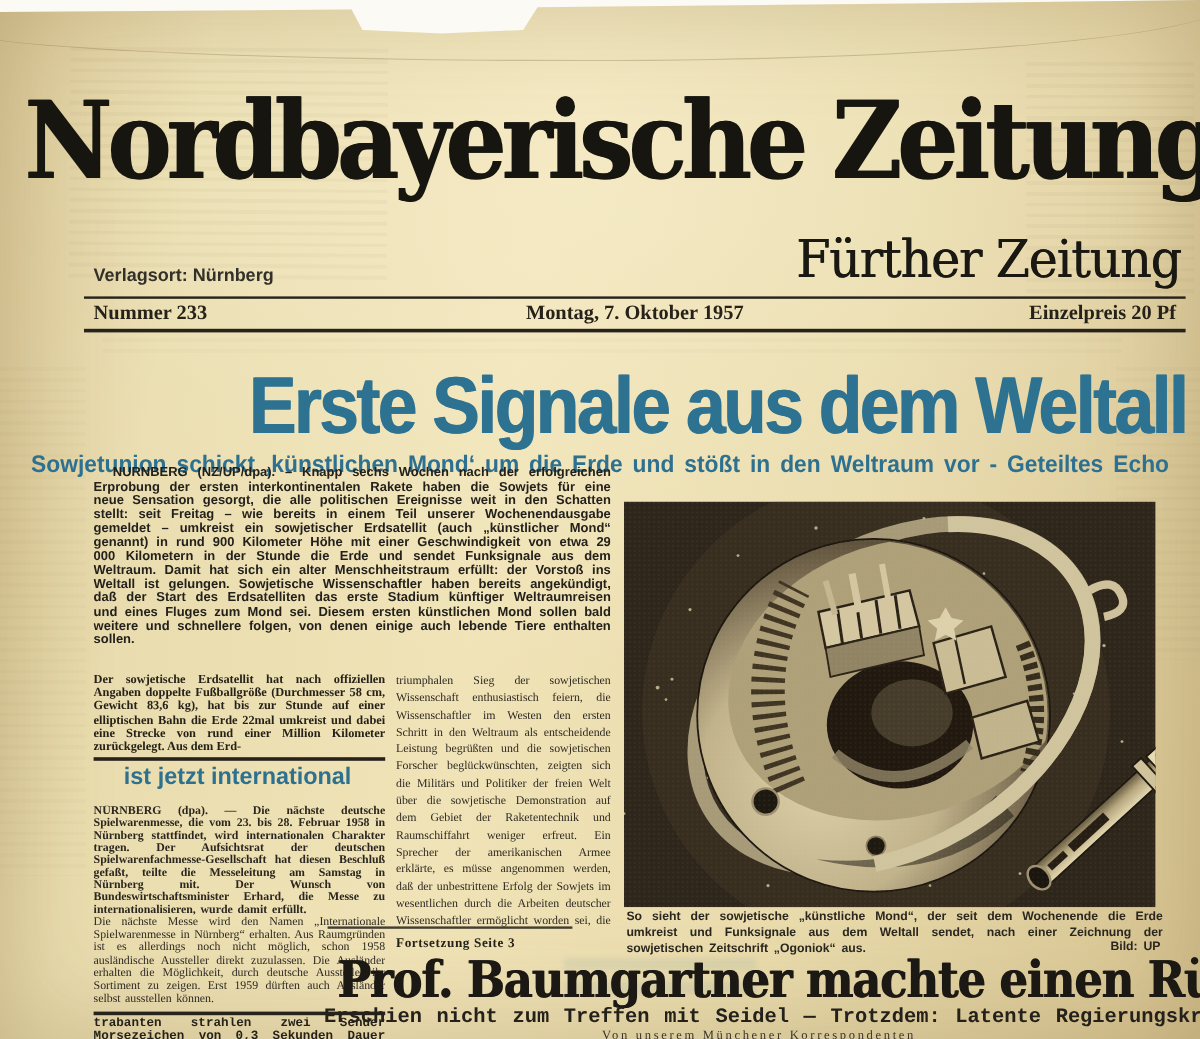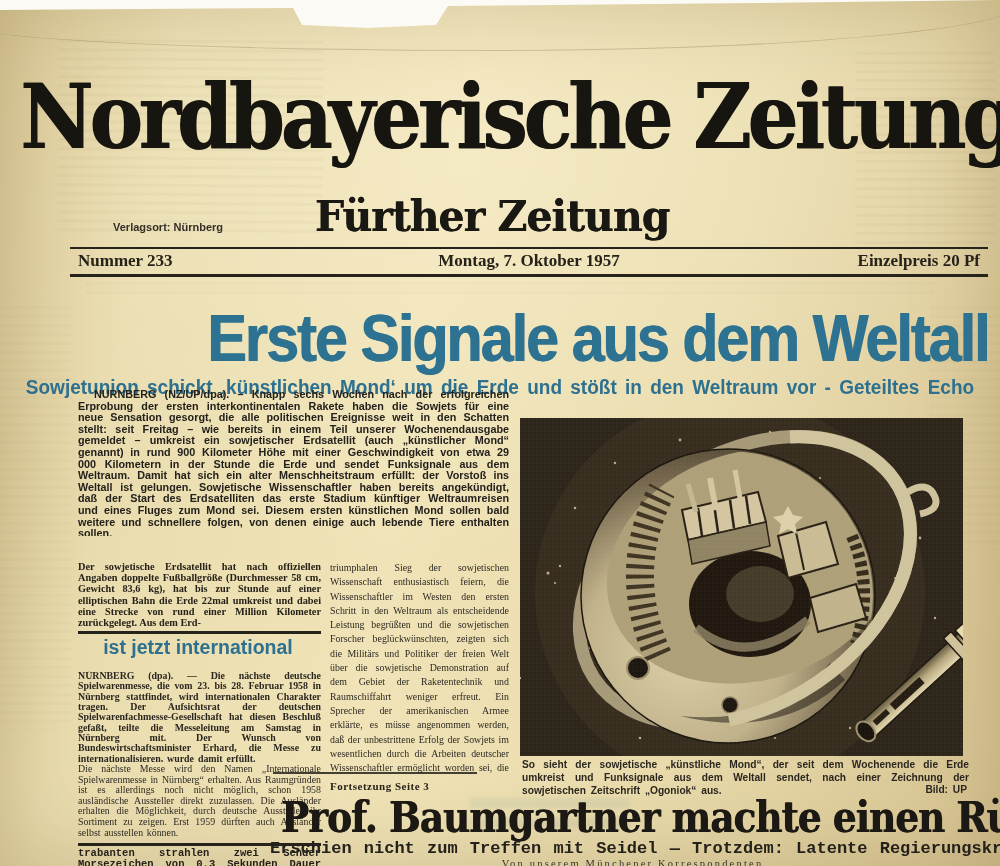"Verlagsort: Nürnberg" .publisher { font-size: 11px -> 15px; margin-left: 35px -> none }
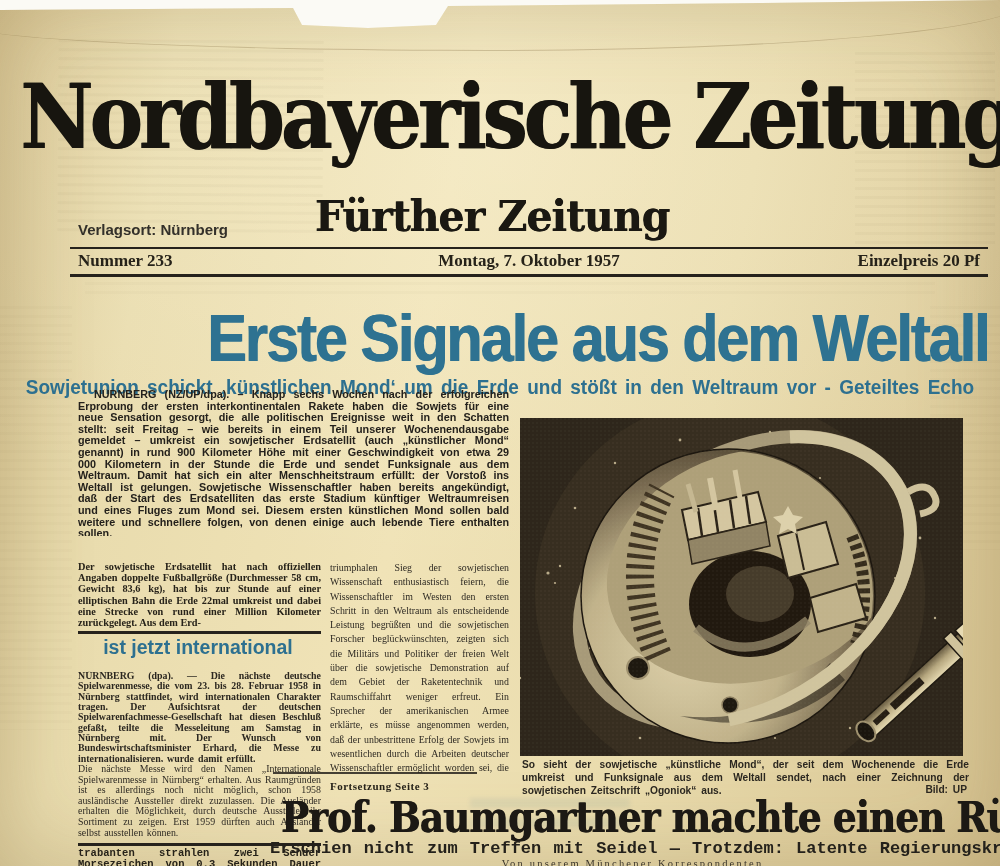"Fürther Zeitung" .masthead-sub { font-weight: bold -> normal; text-align: center -> right }
